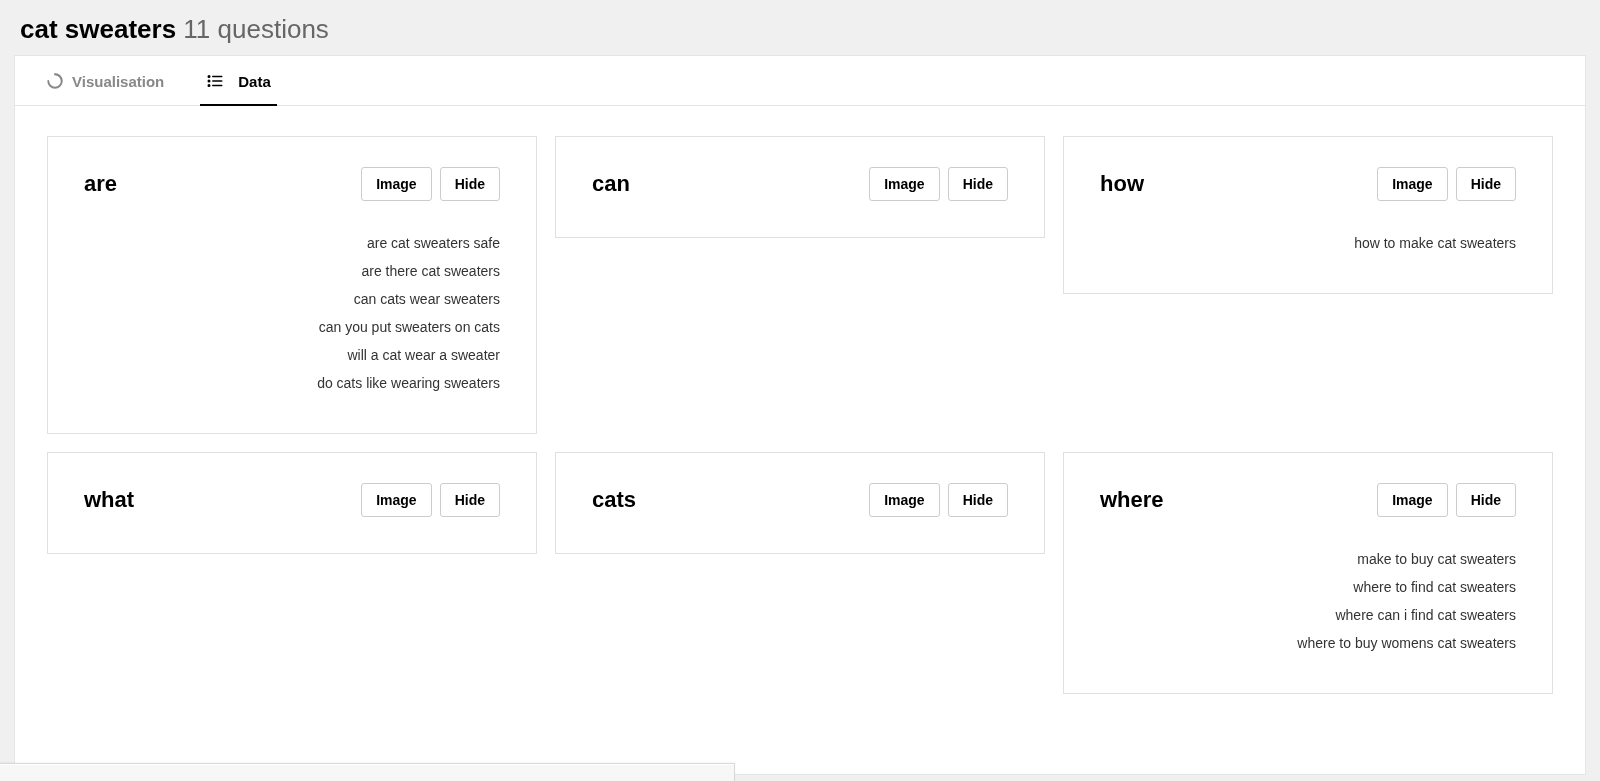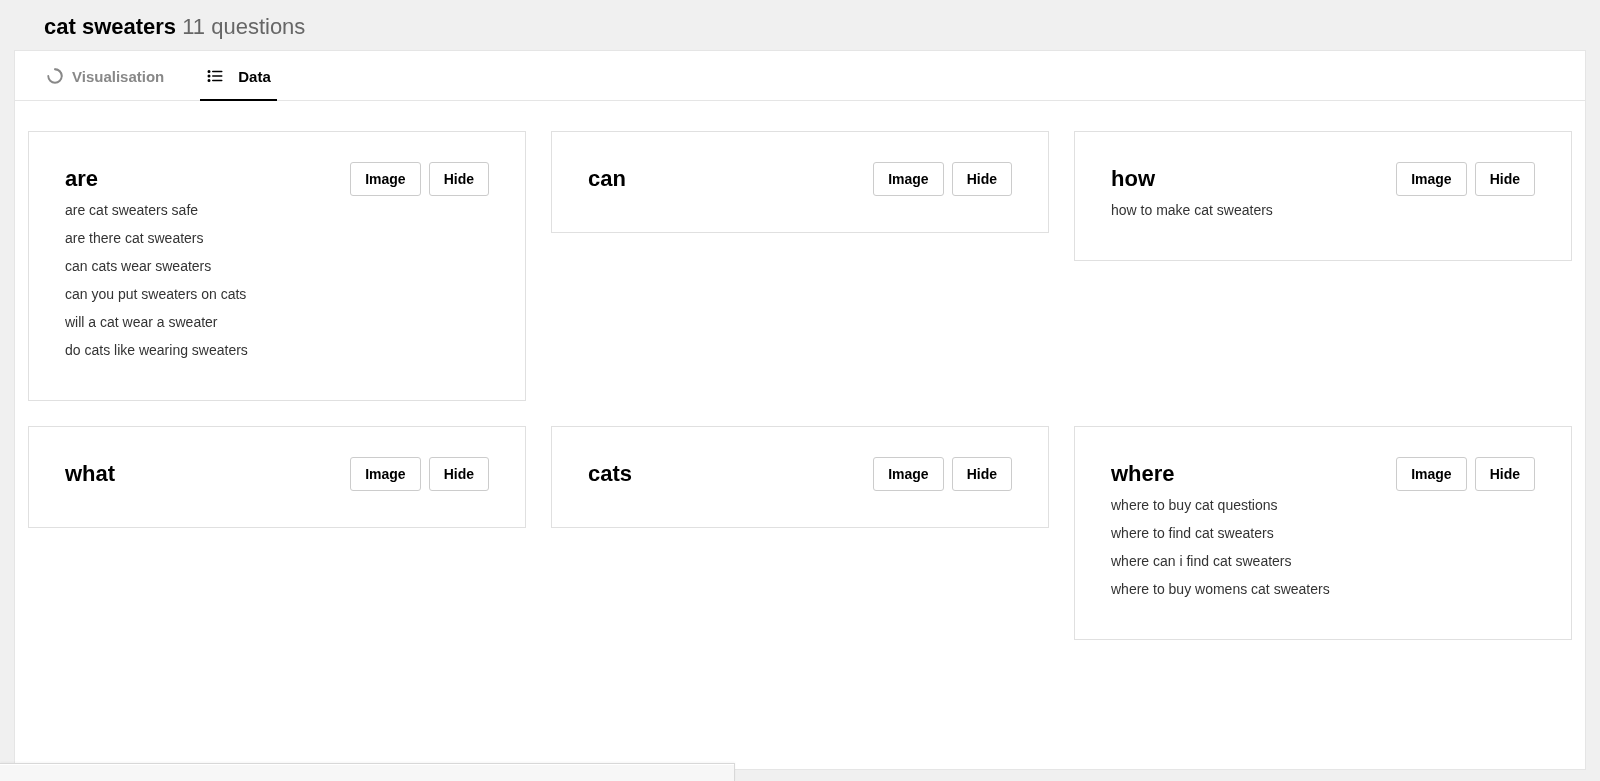"cat sweaters 11 questions" .header-title { font-size: 22px -> 26px; margin-left: 24px -> none }
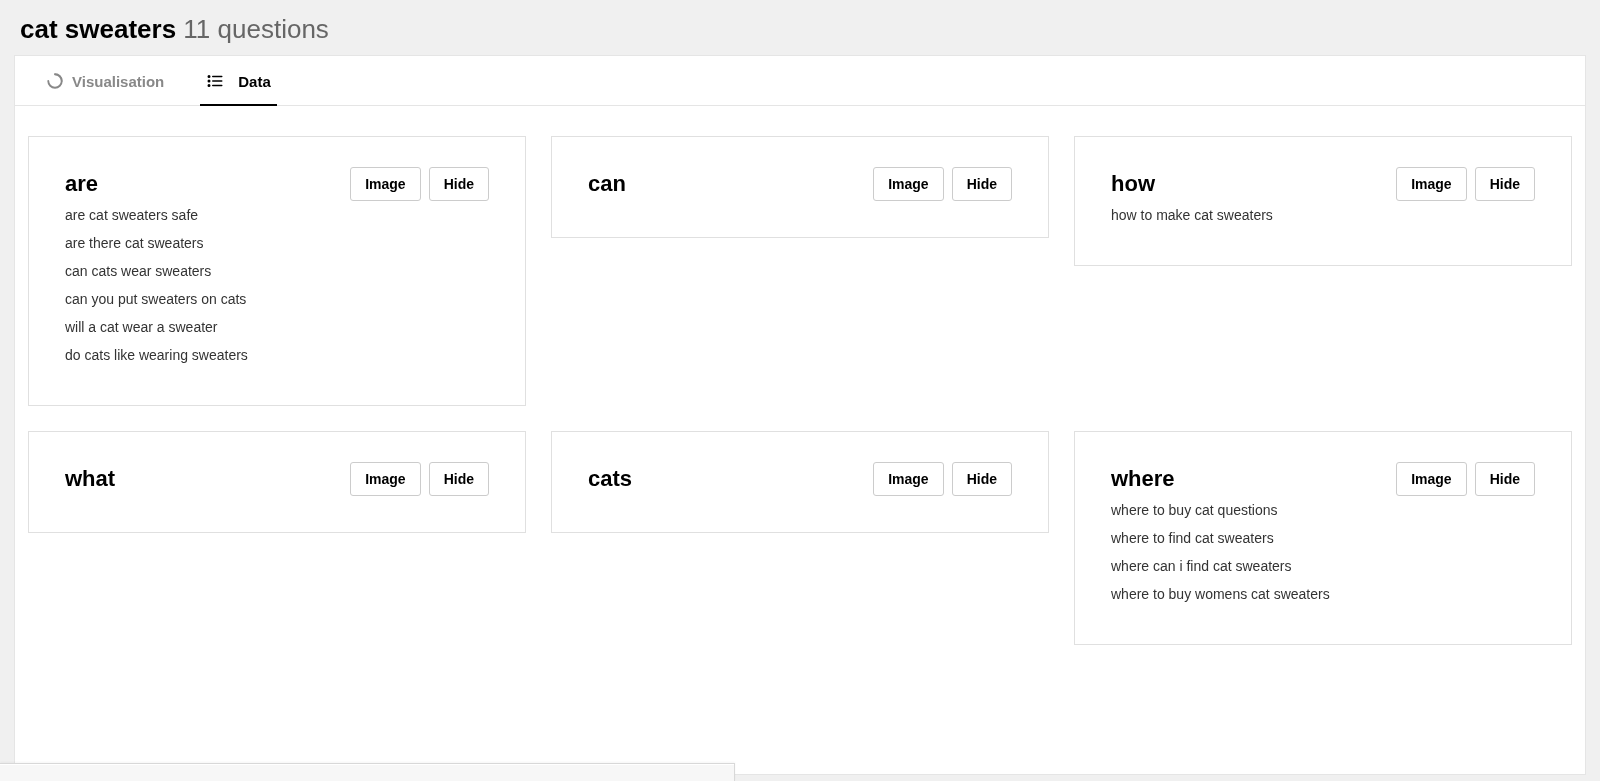"are" .cards { gap: 25px -> 18px; padding: 30px 13px -> 30px 32px }
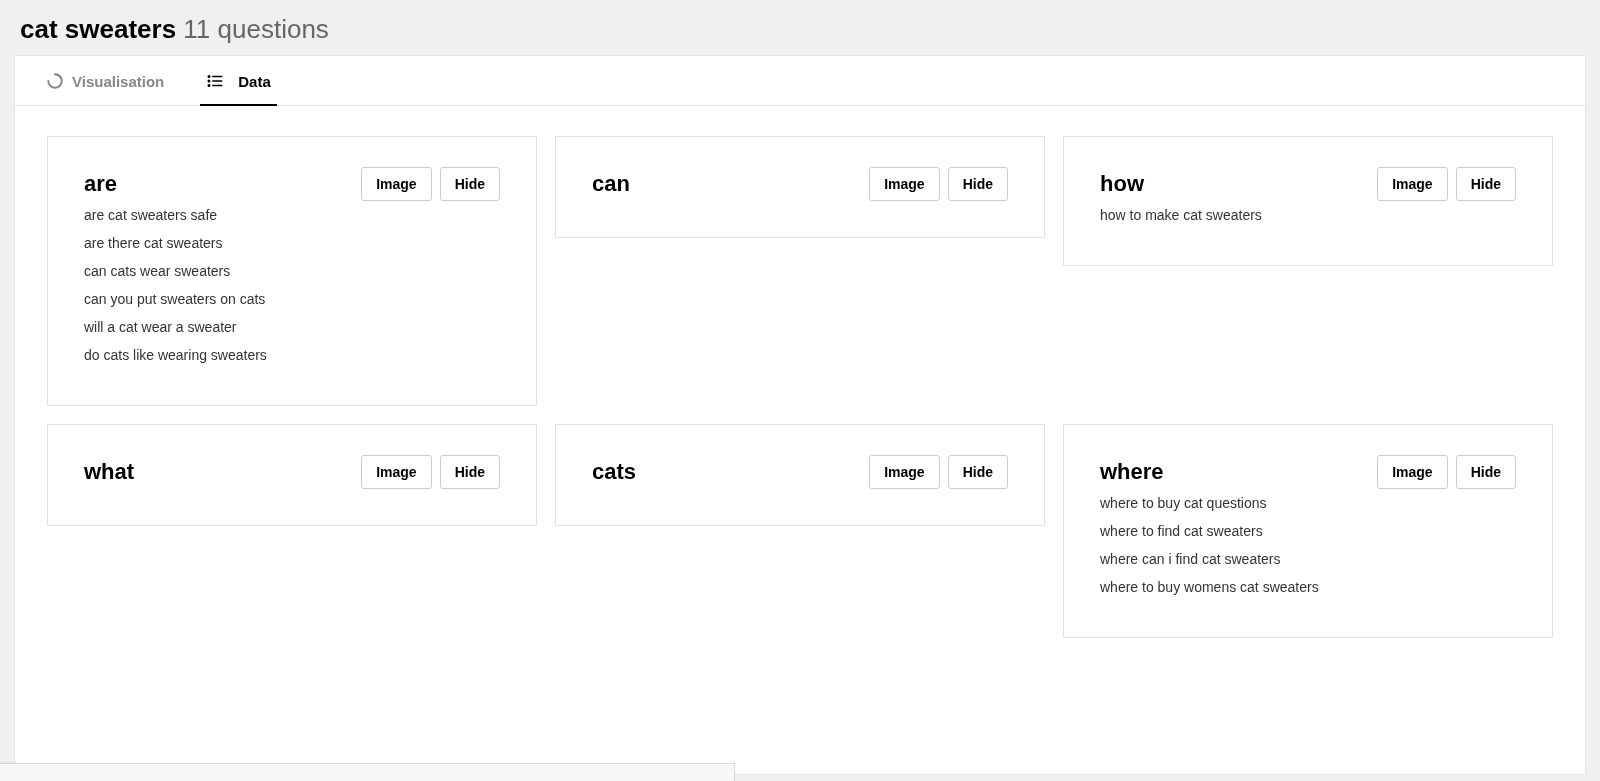"are cat sweaters safe" .card-body { margin-top: none -> 28px; text-align: none -> right }
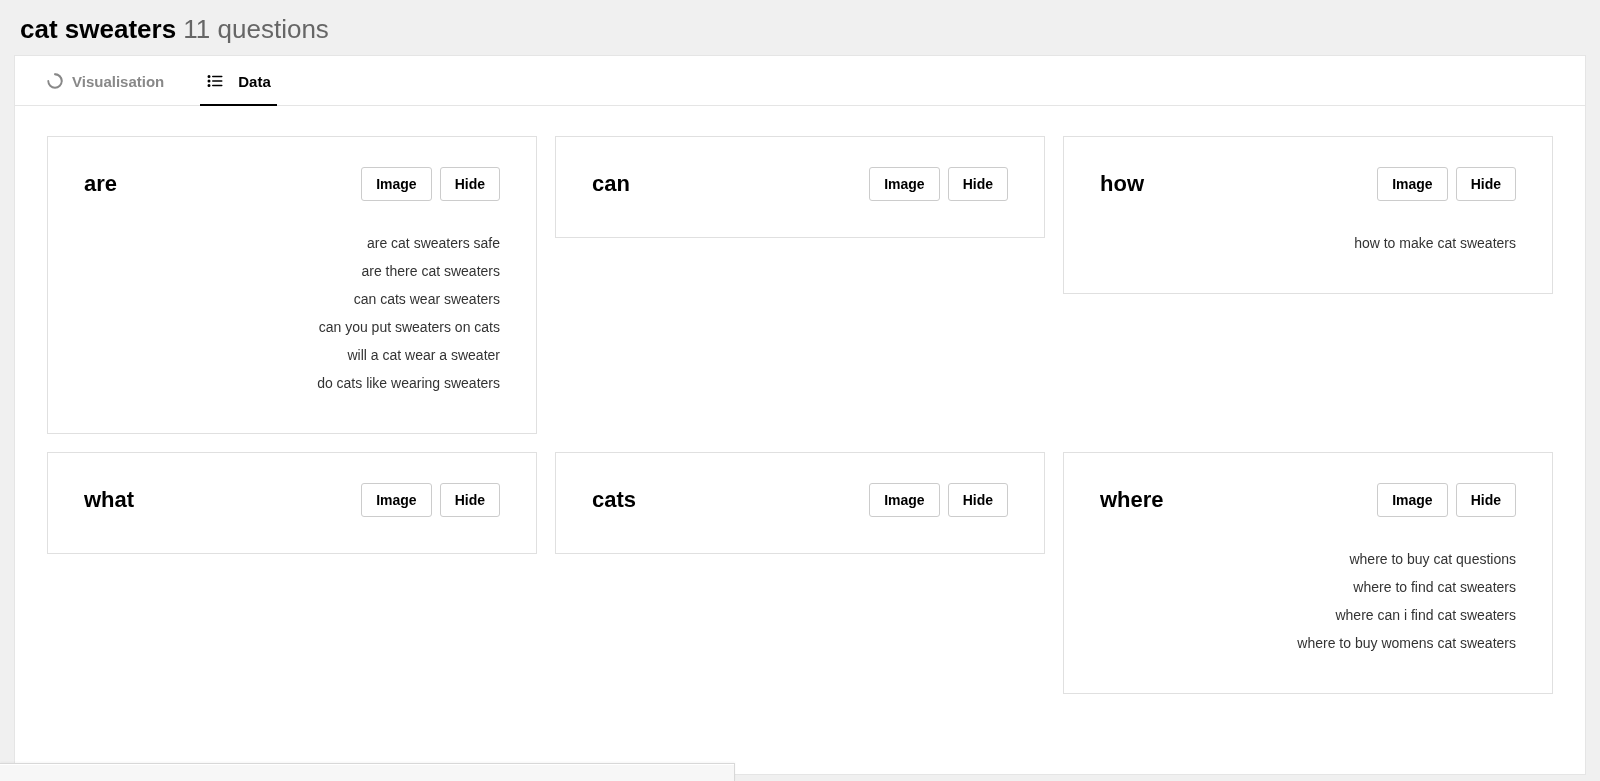"where to buy cat questions" div.q-item { text: where to buy cat questions -> make to buy cat sweaters }
